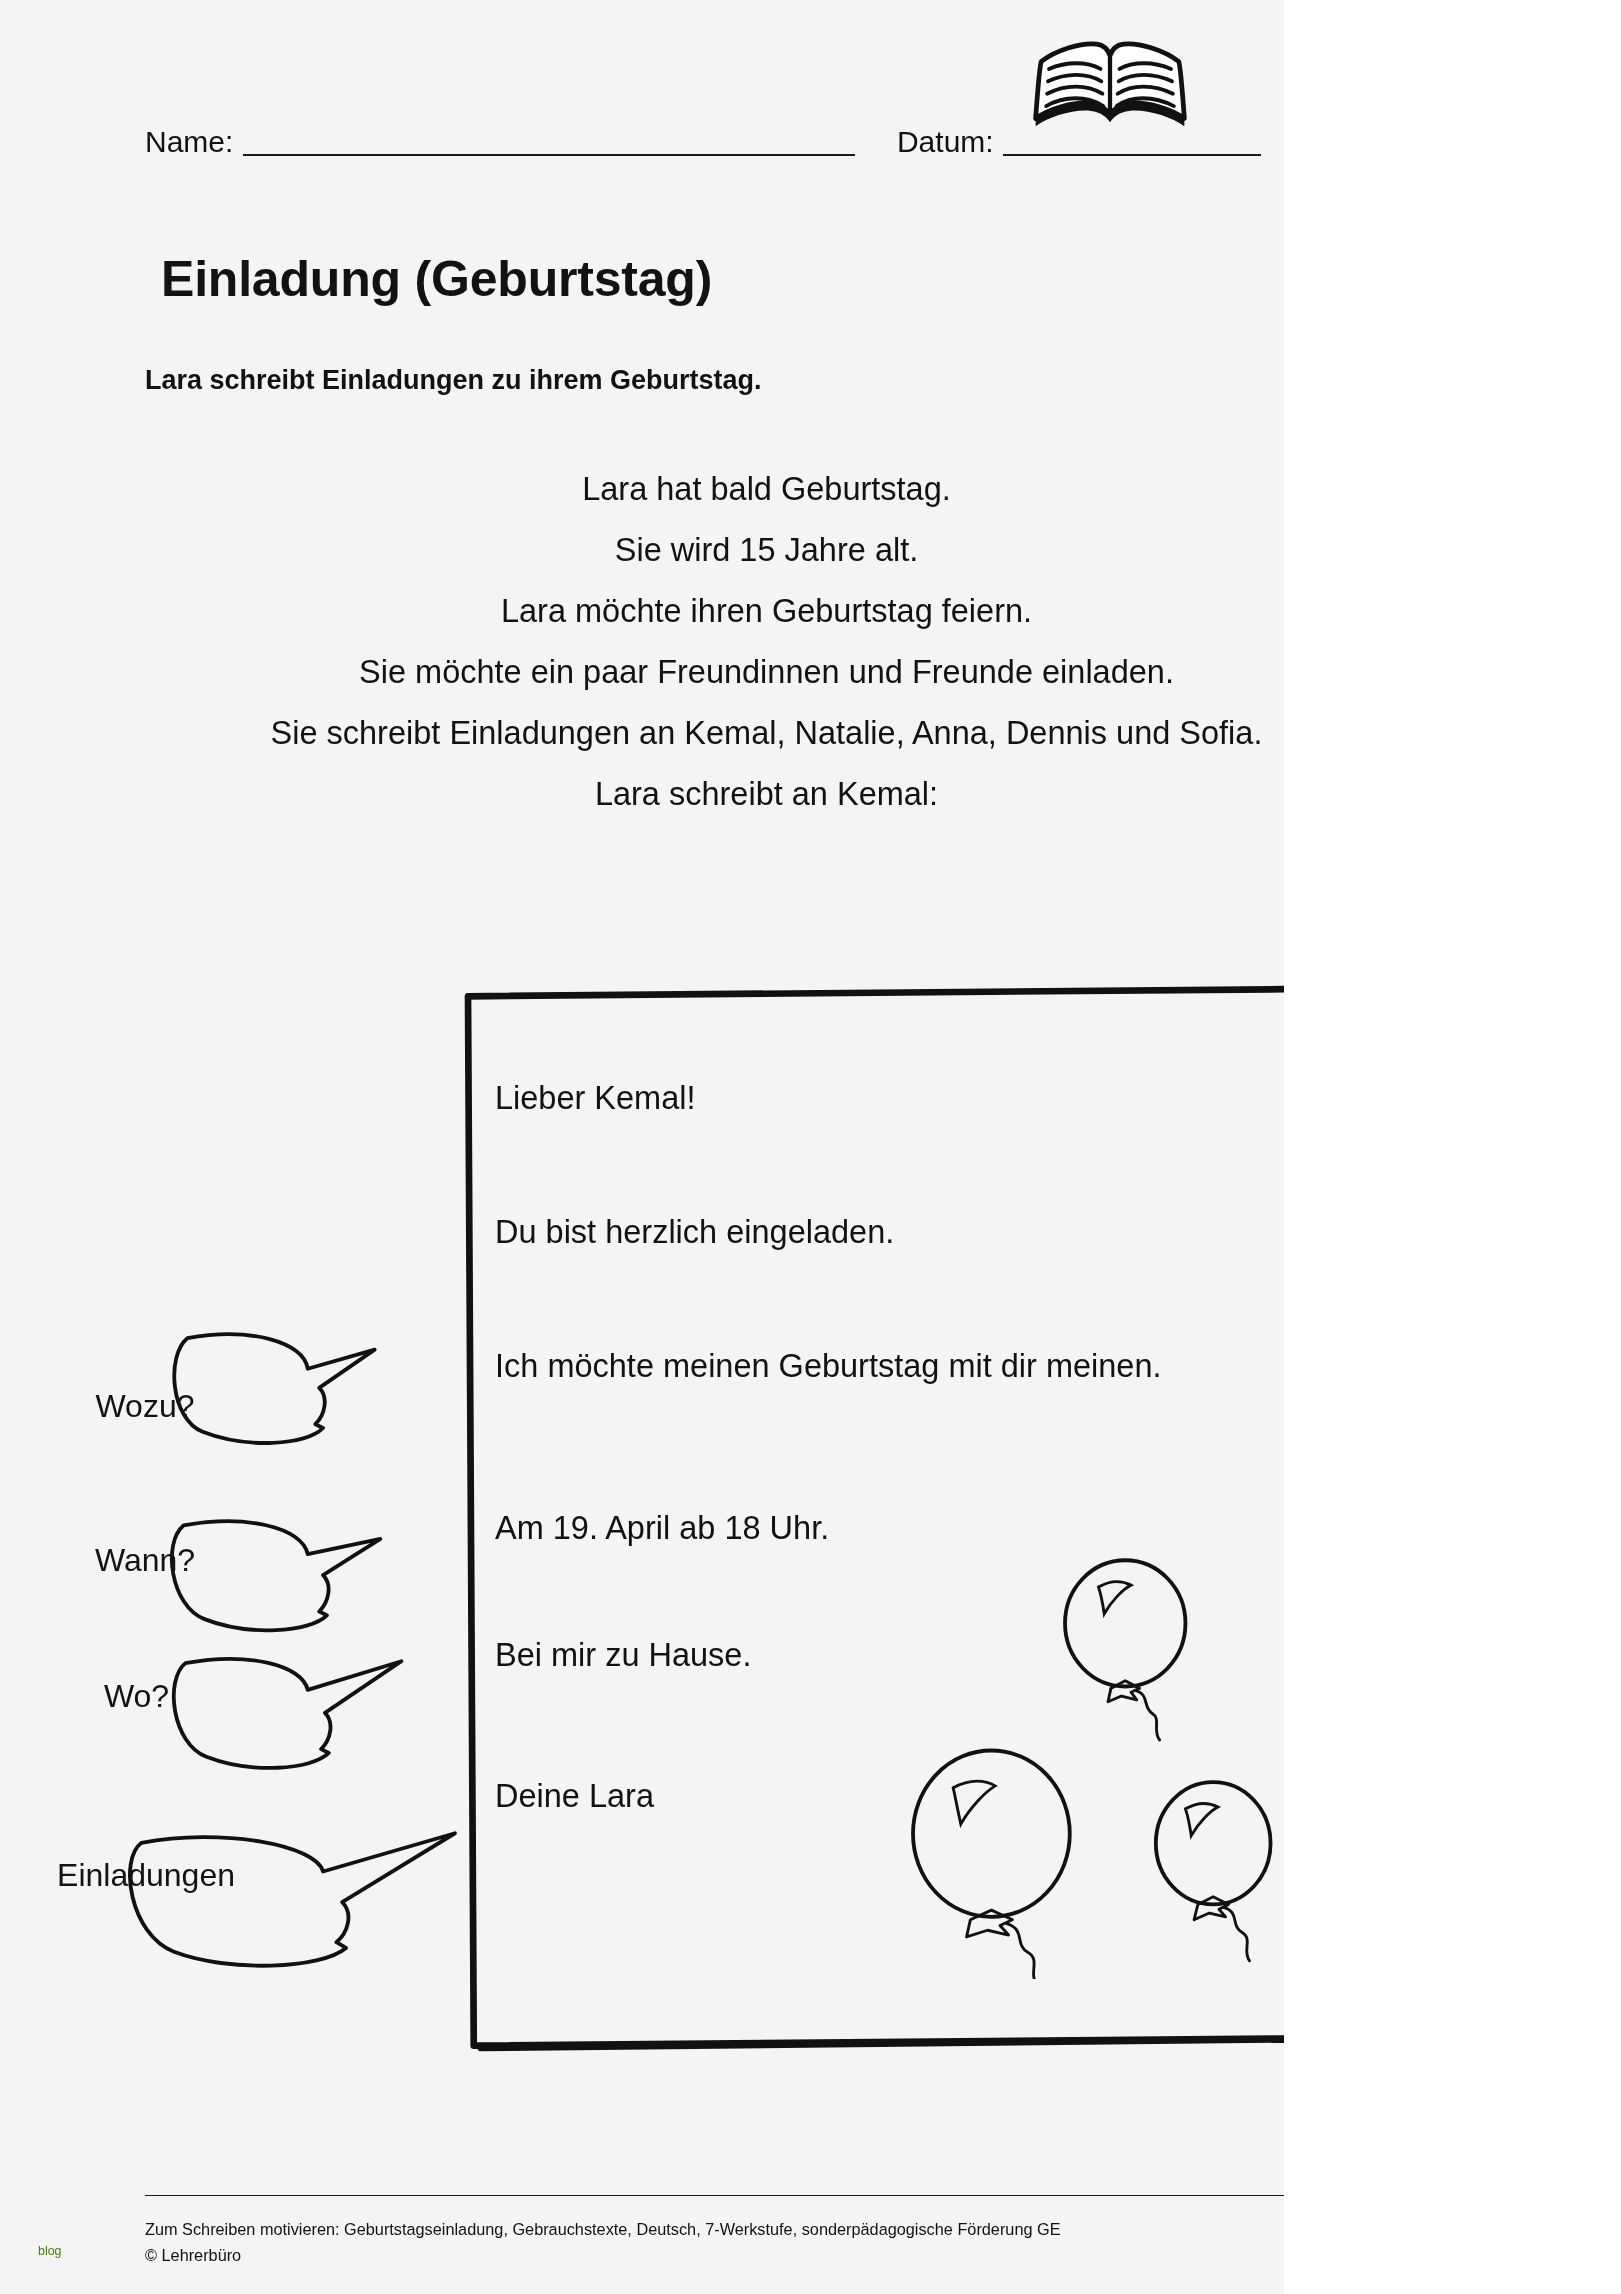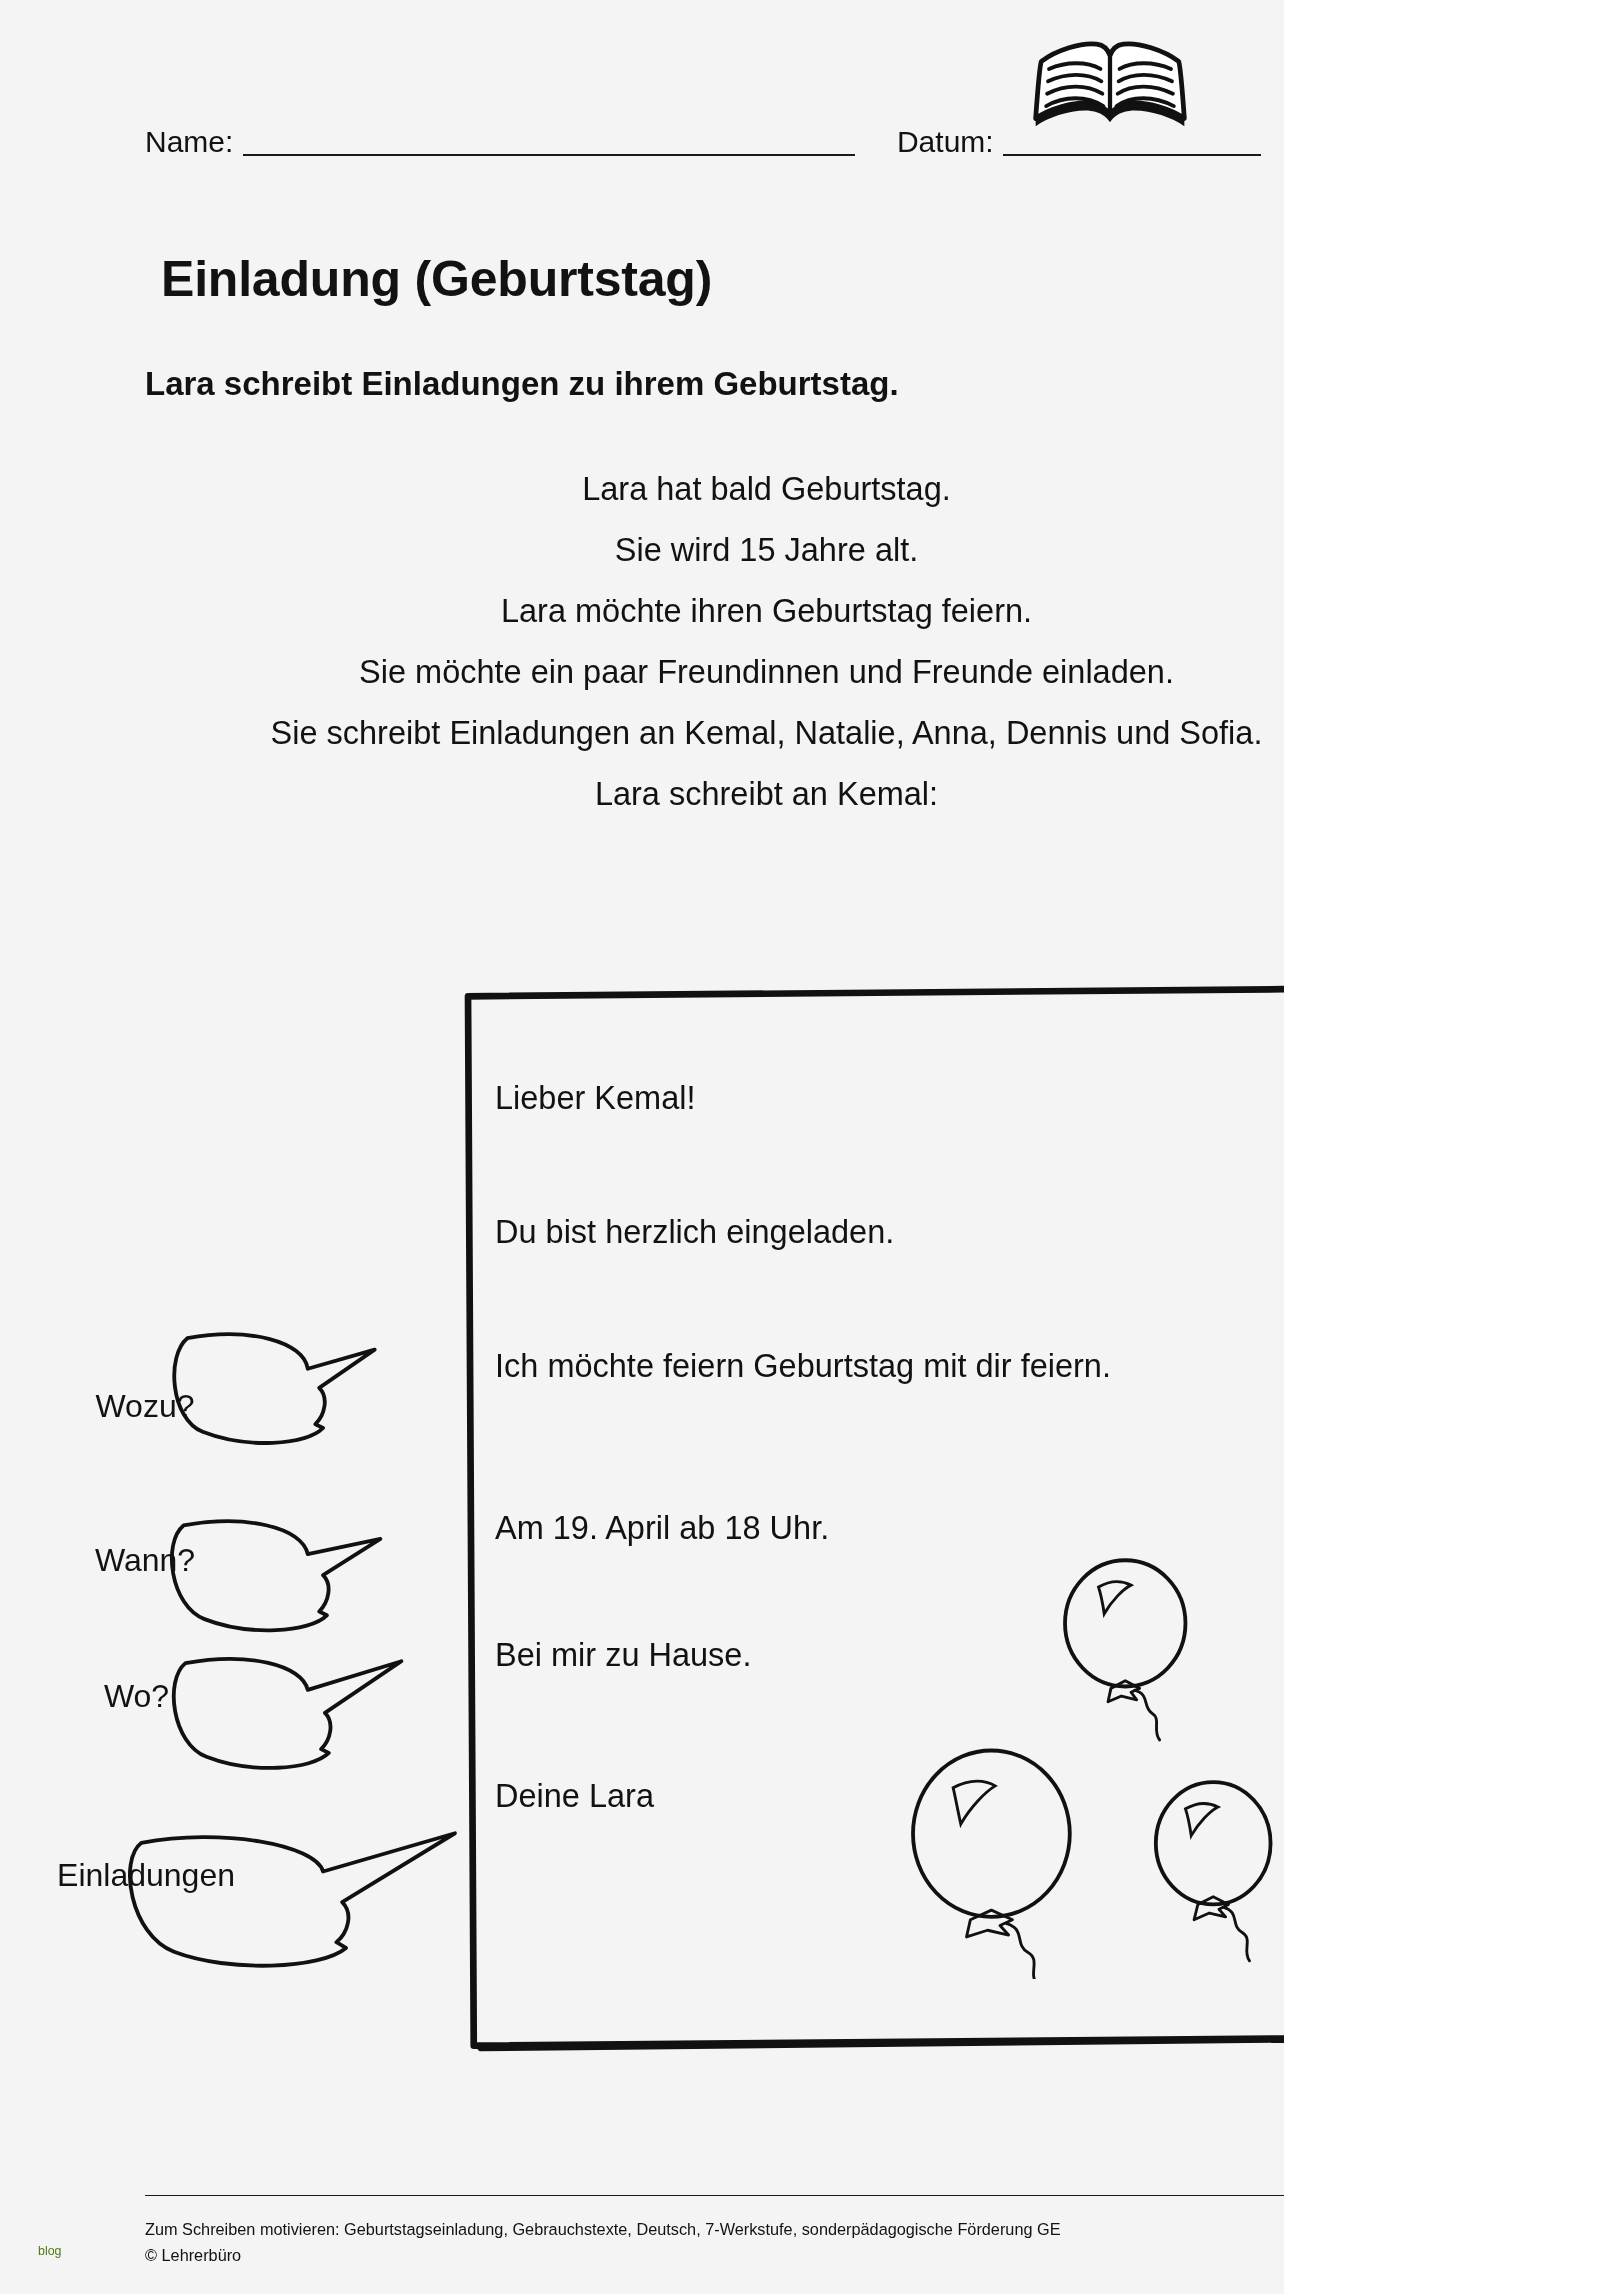"Lara schreibt Einladungen zu ihrem" .subtitle { font-size: 33px -> 27px }
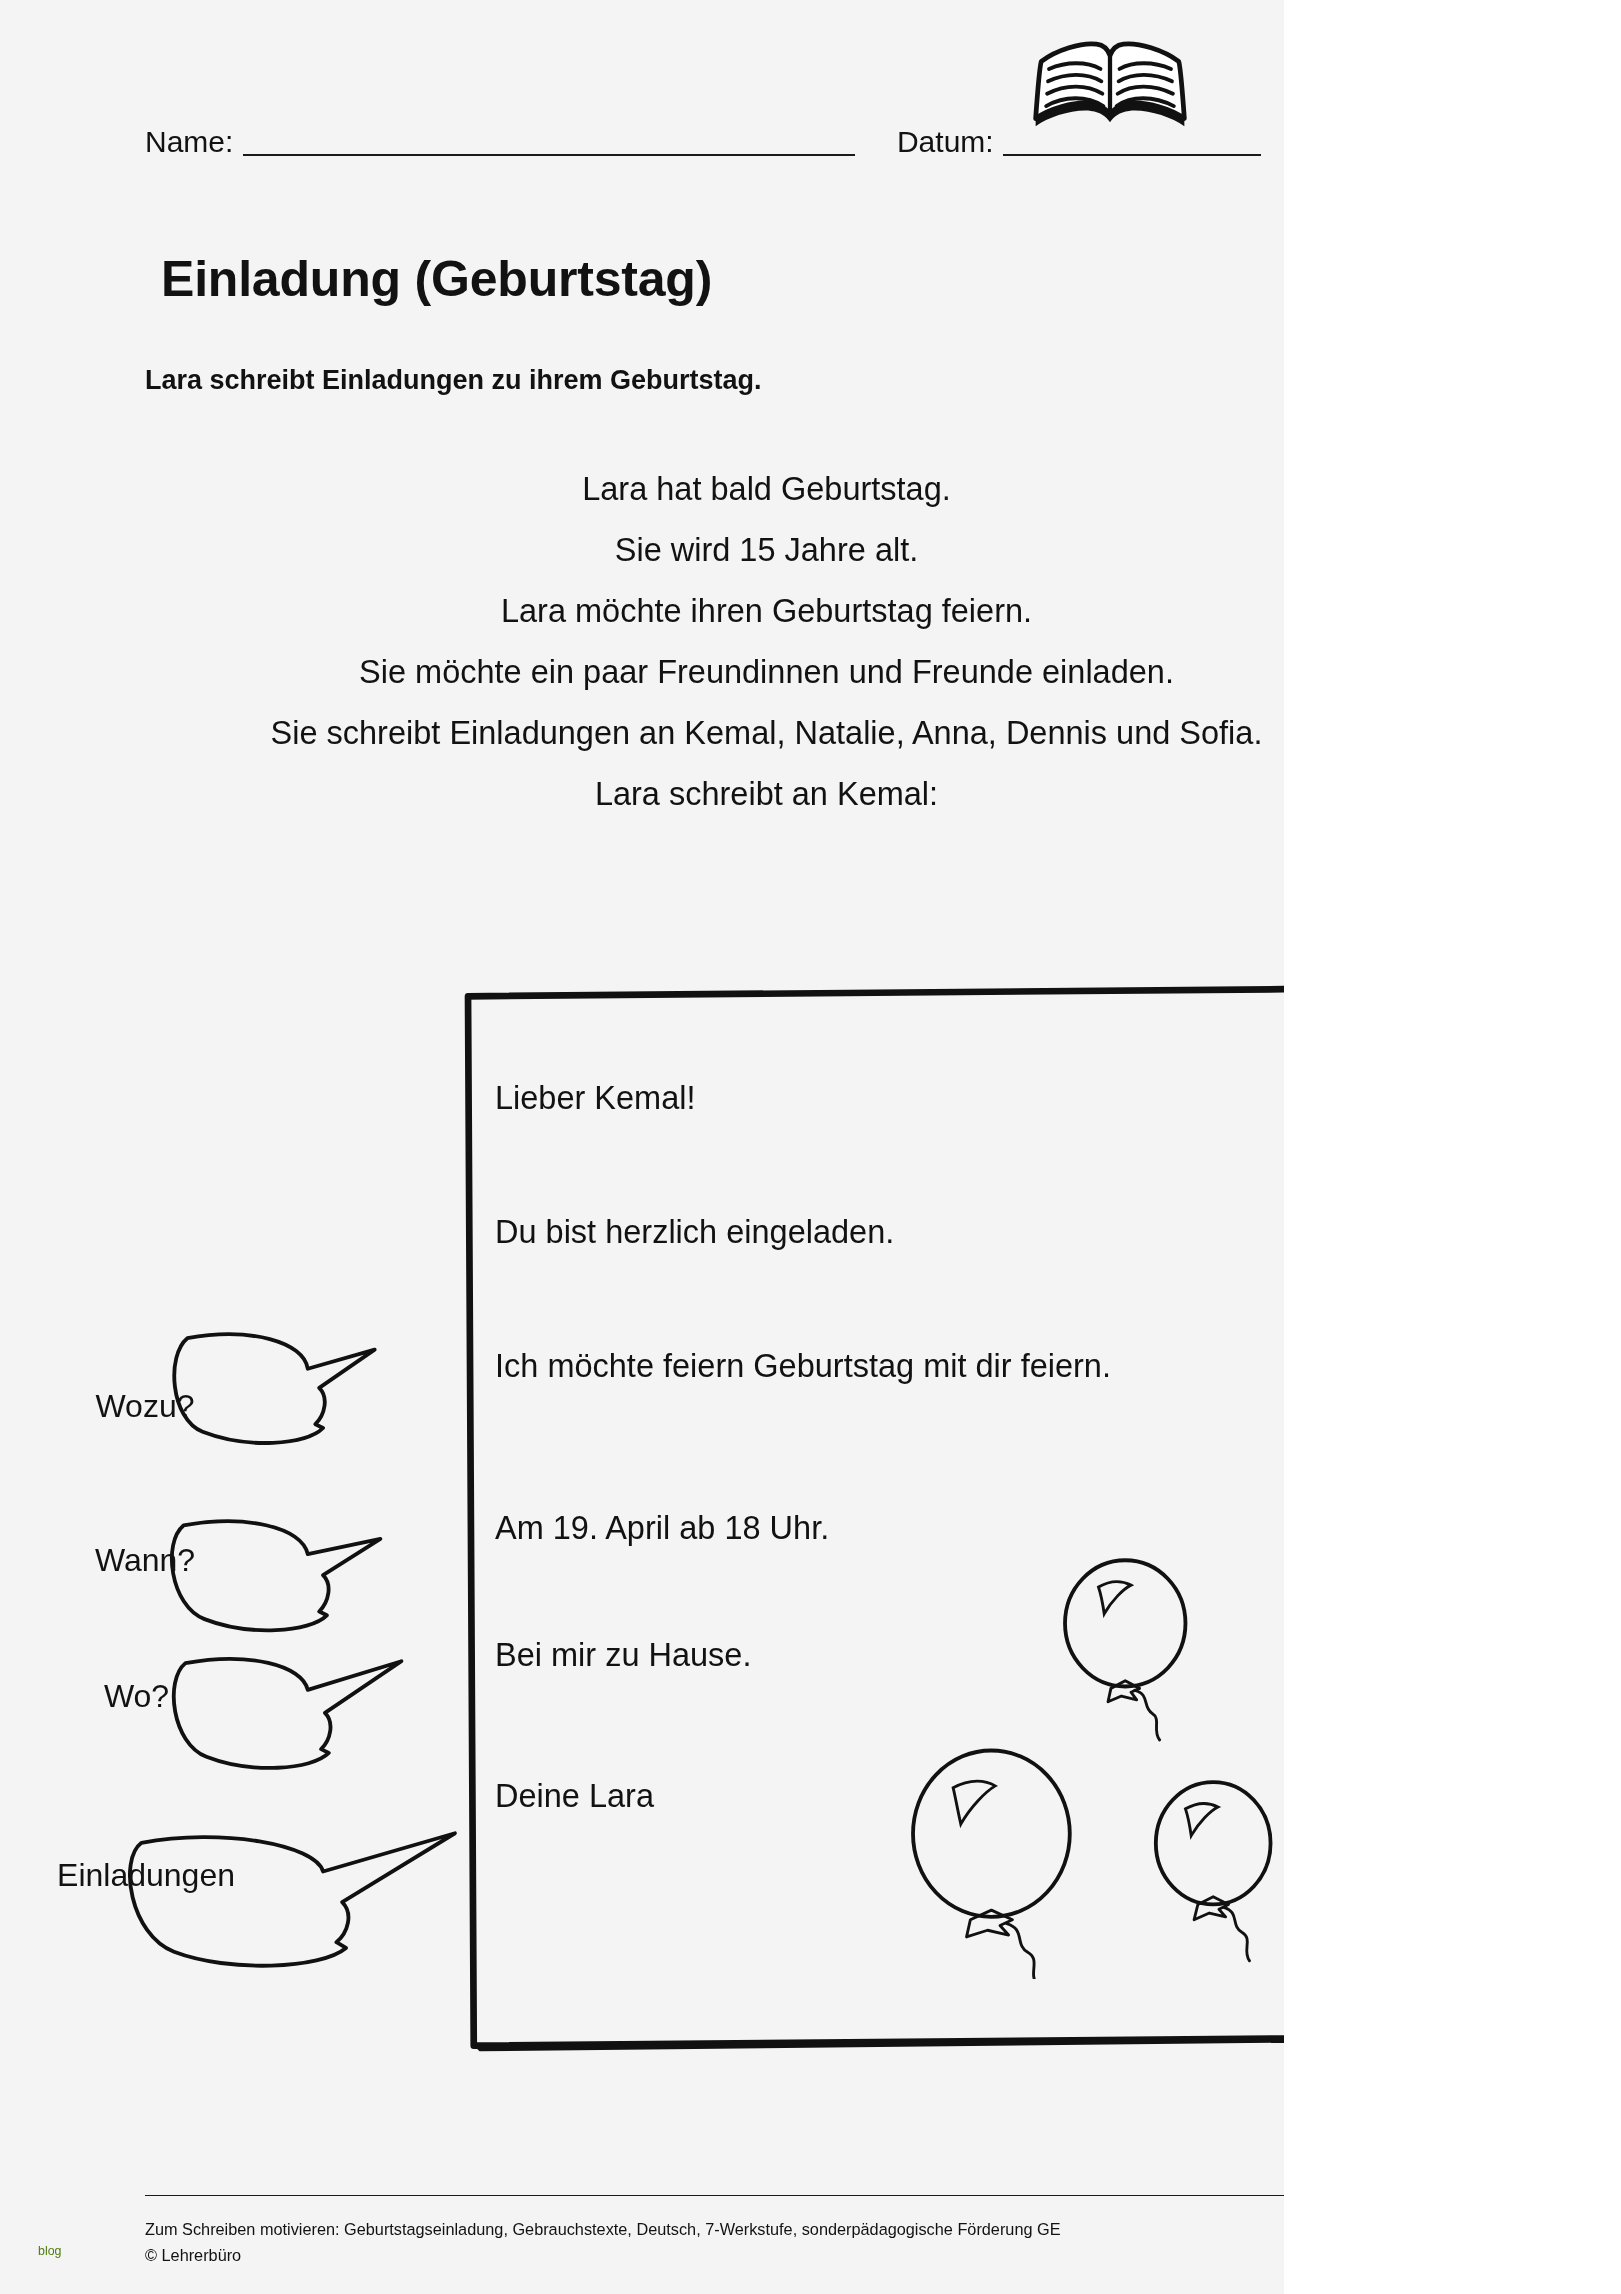"Ich möchte feiern Geburtstag mit" div.card-line { text: feiern Geburtstag mit dir feiern -> meinen Geburtstag mit dir meinen }
